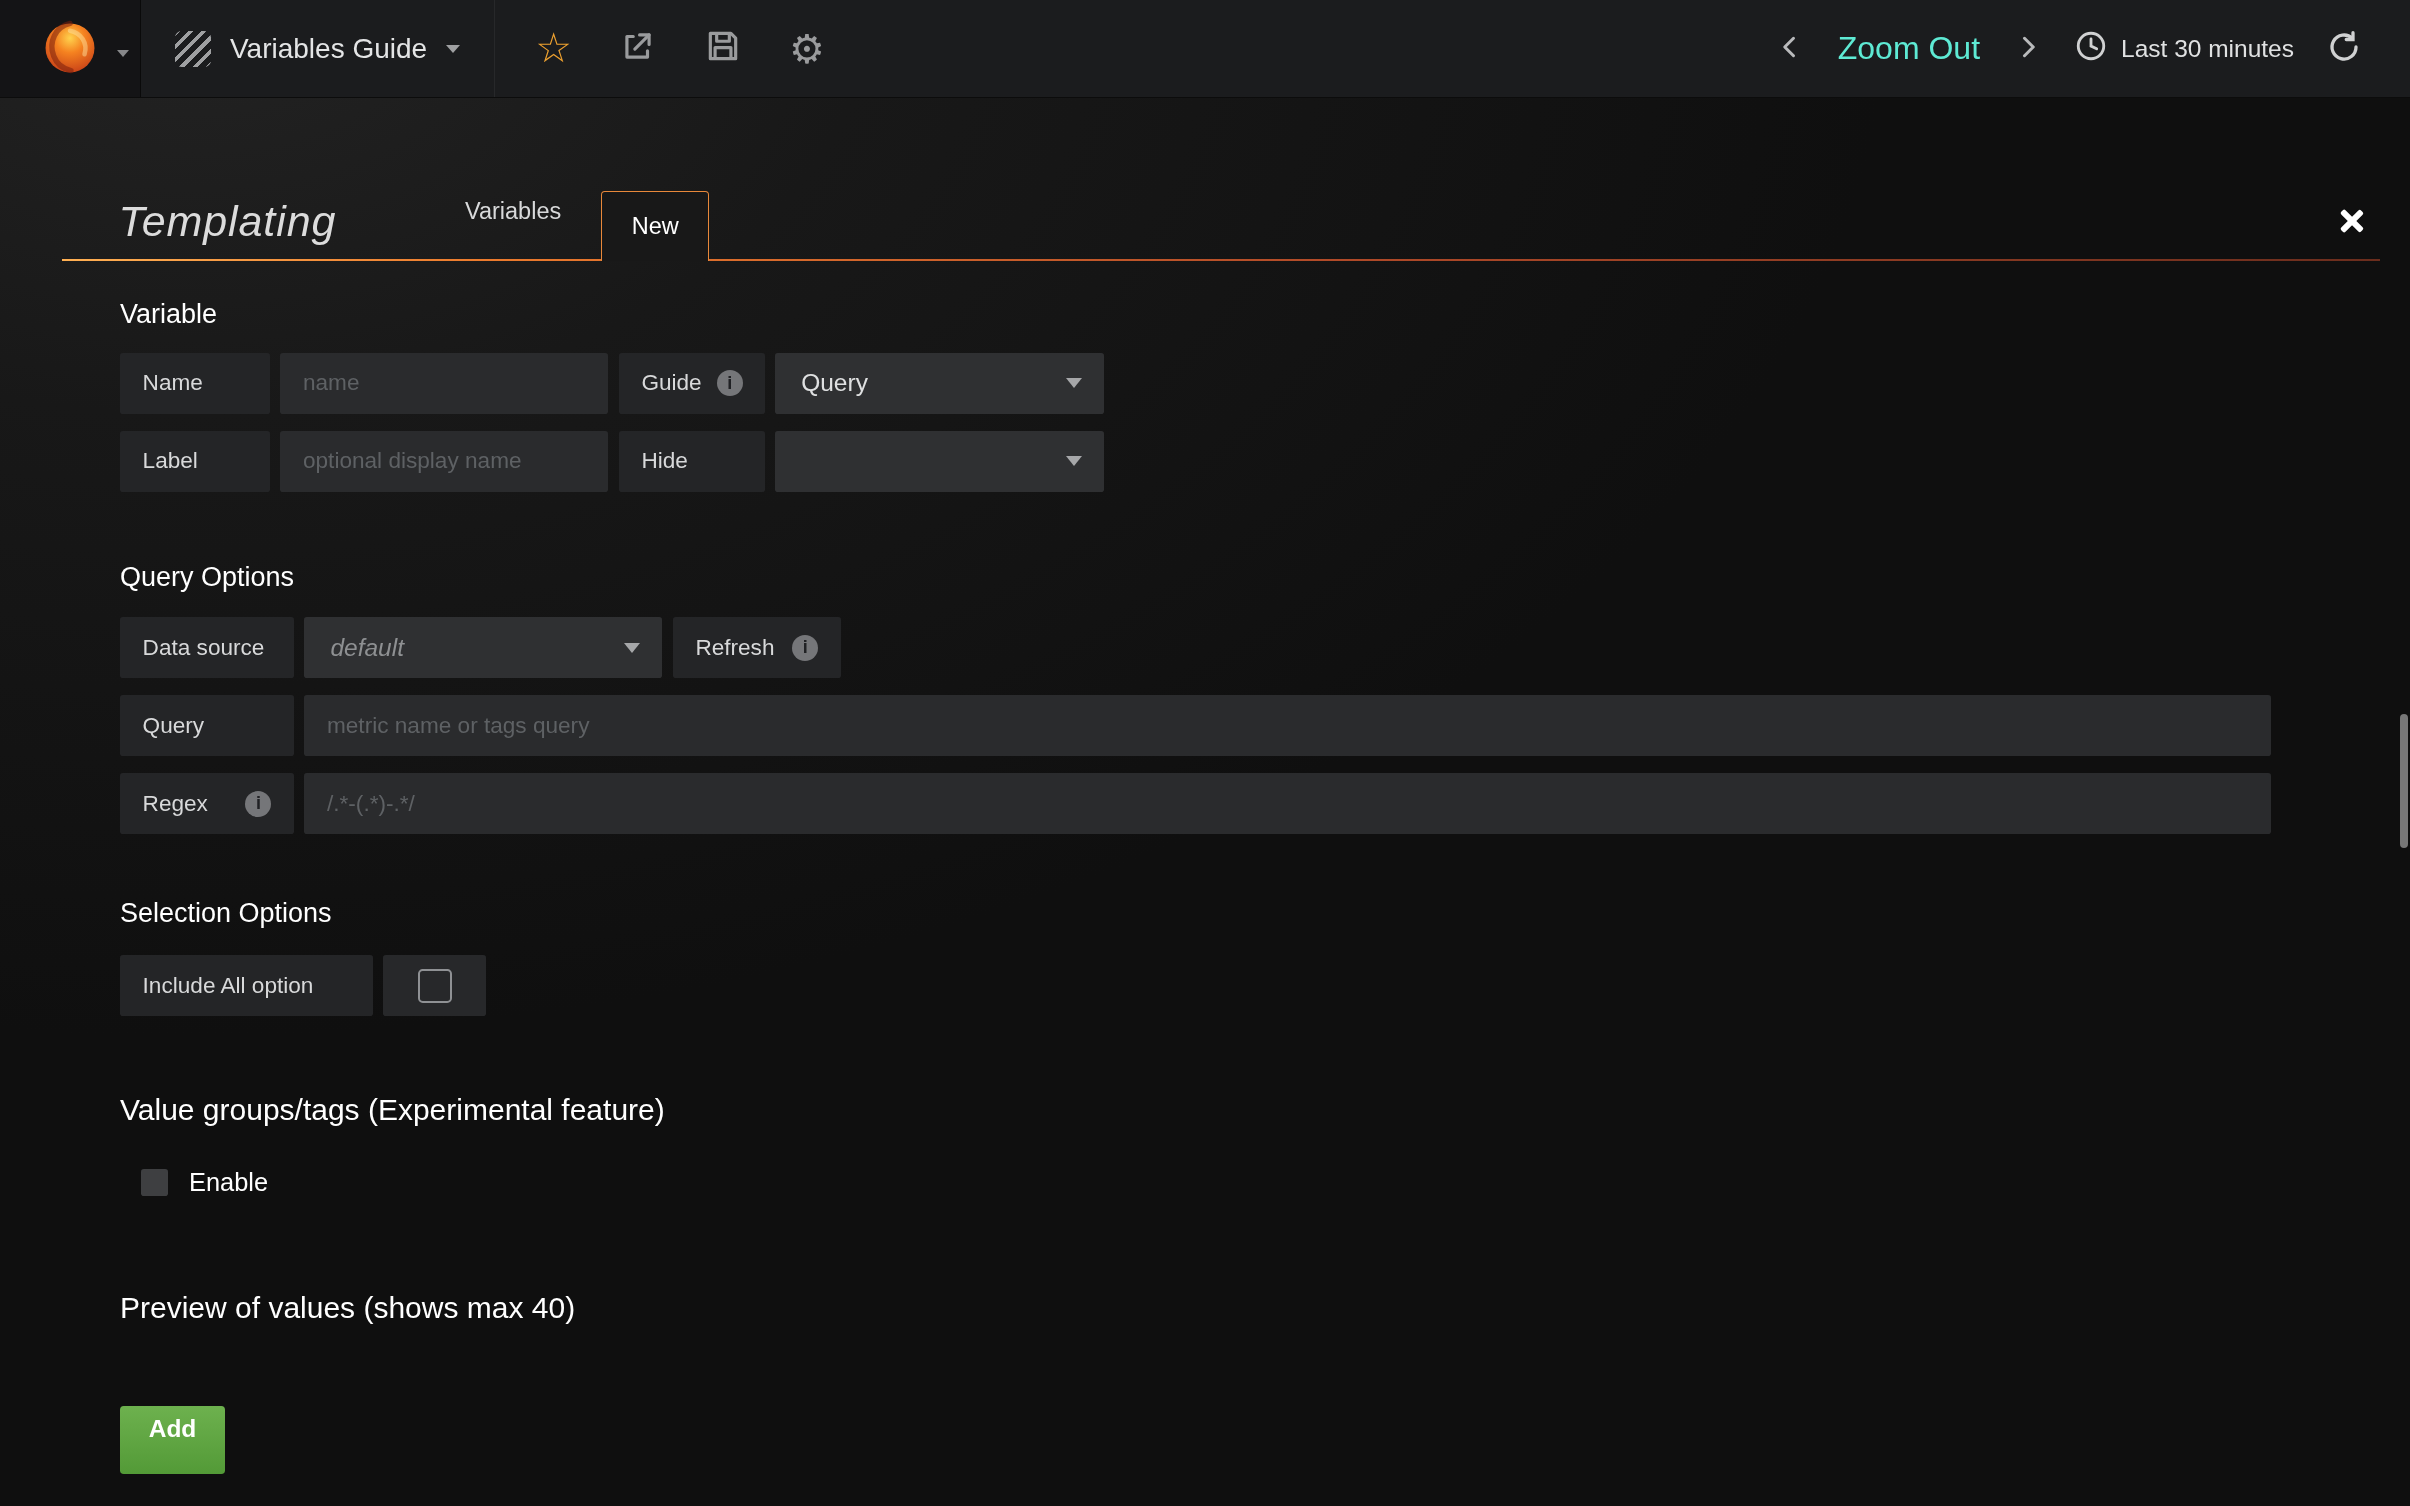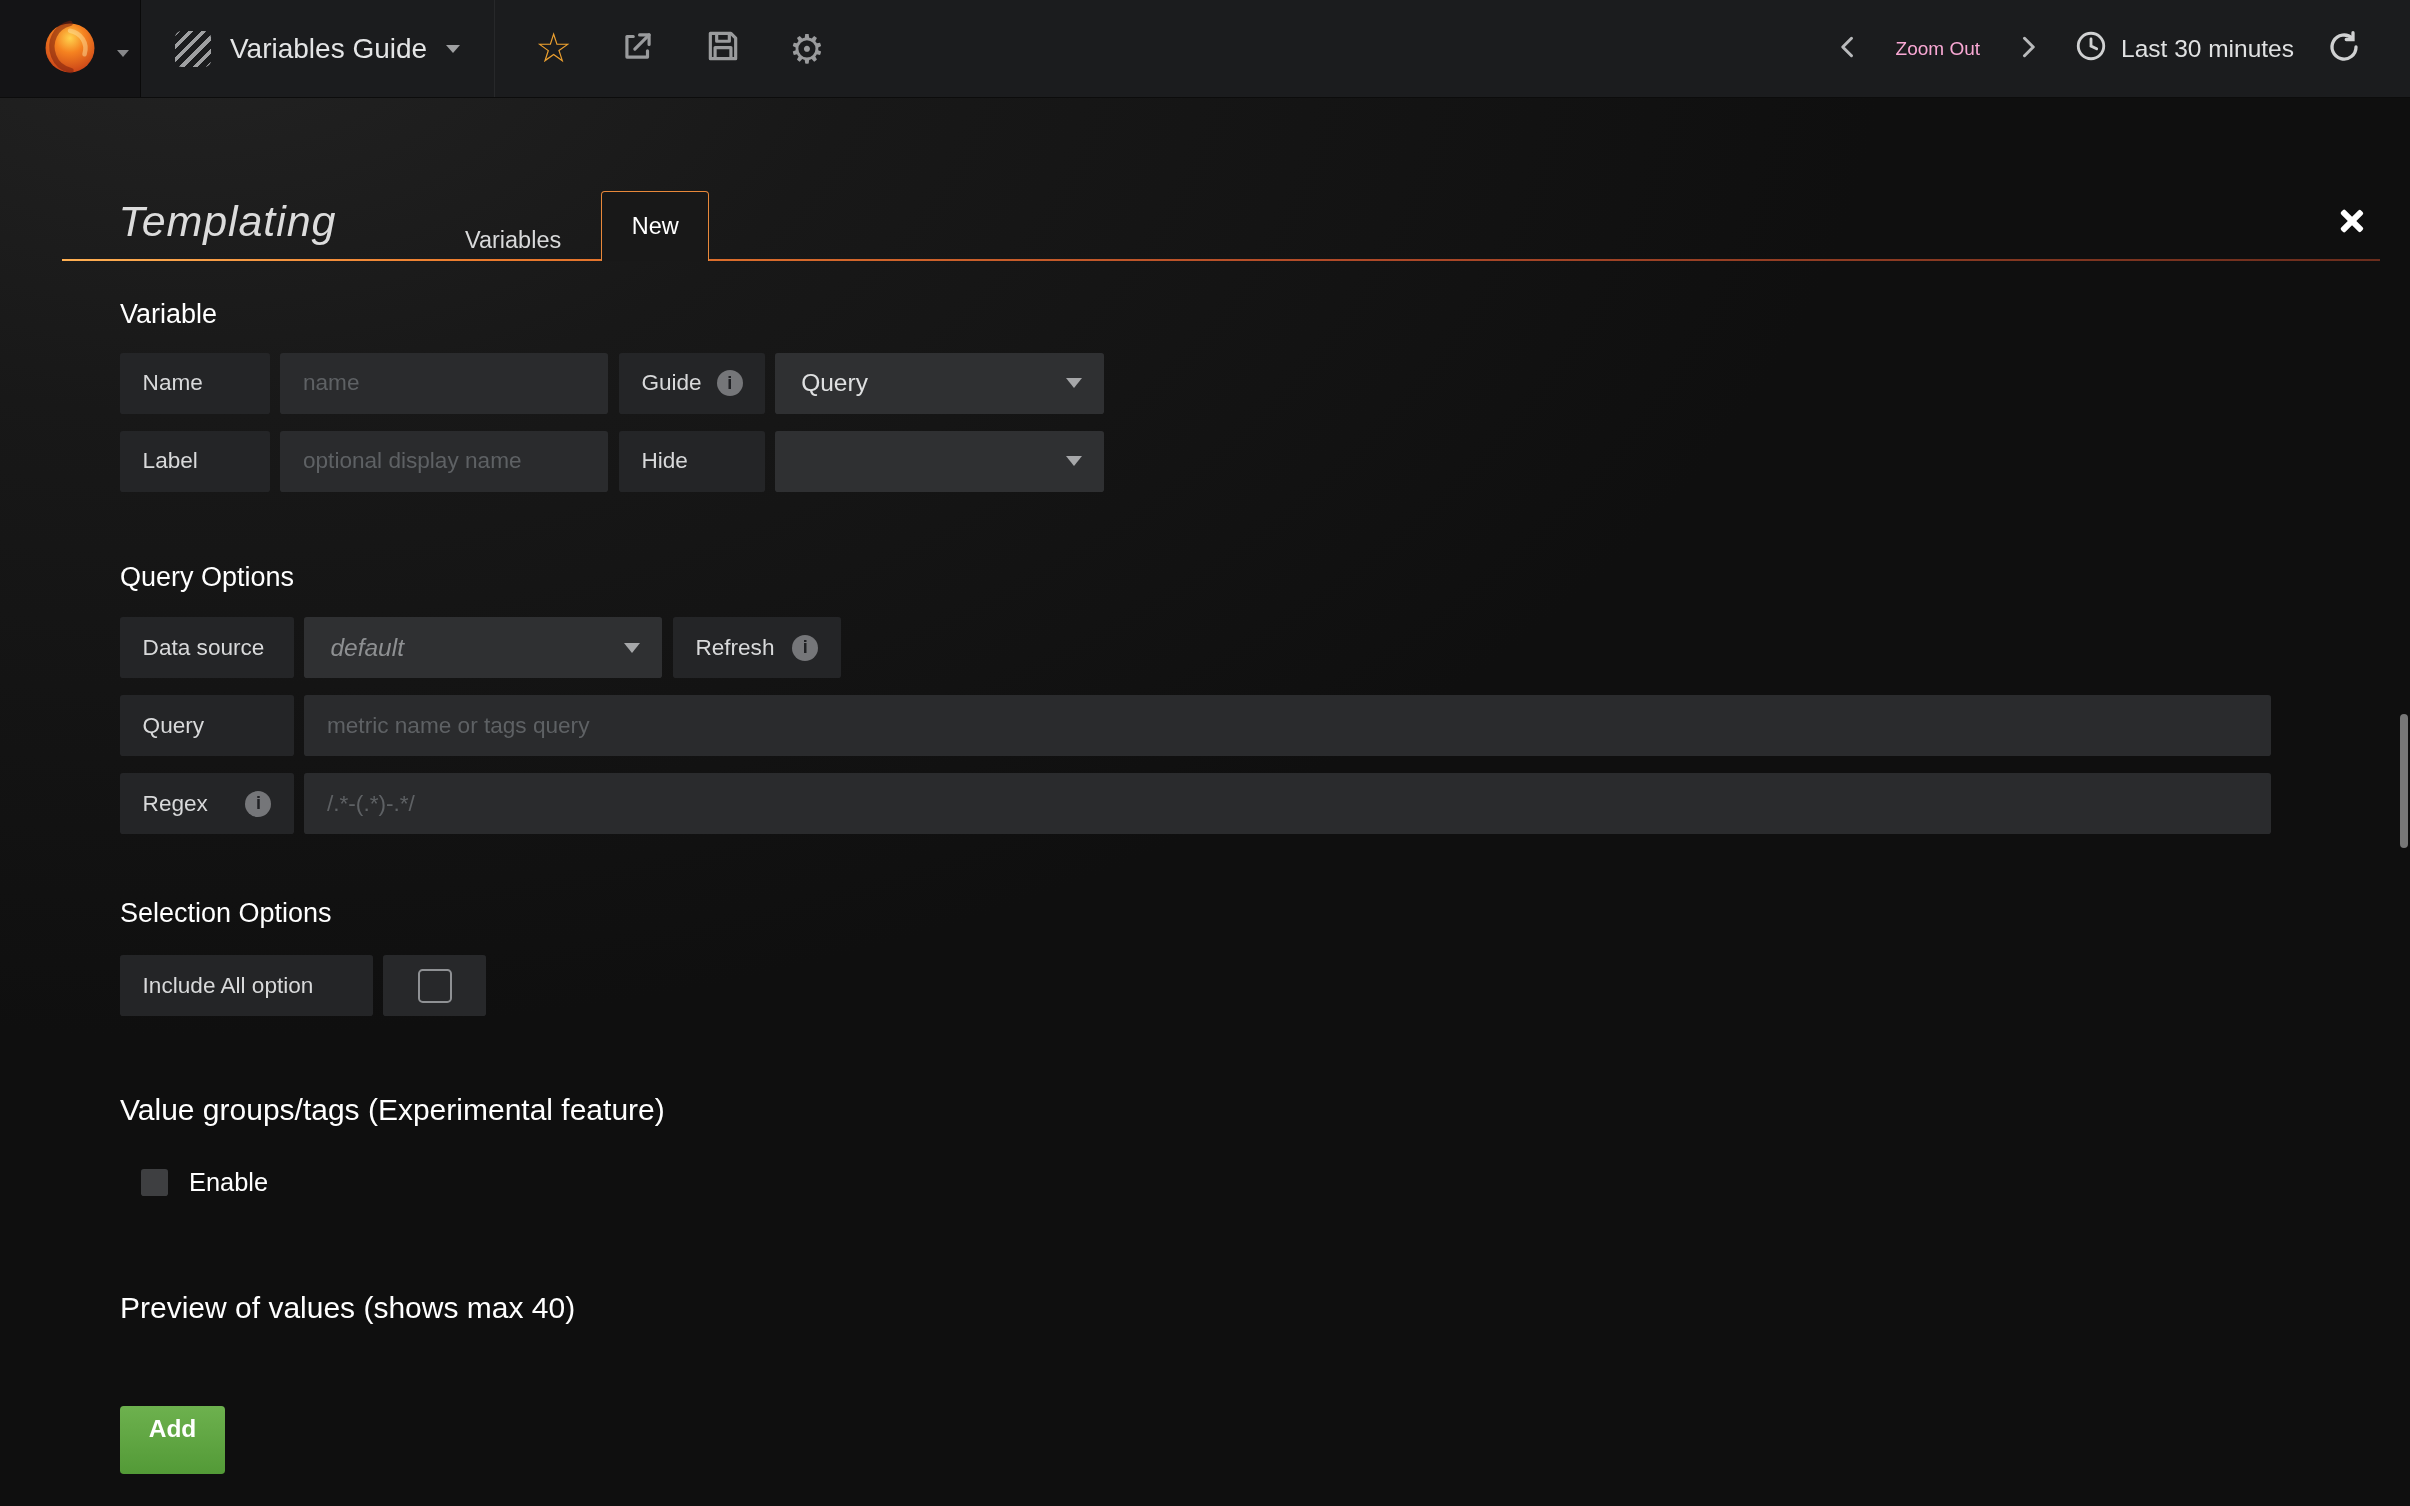"Zoom Out" .zoom-label { color: #f9a8d4 -> #5eead4; font-size: 19px -> 32px }
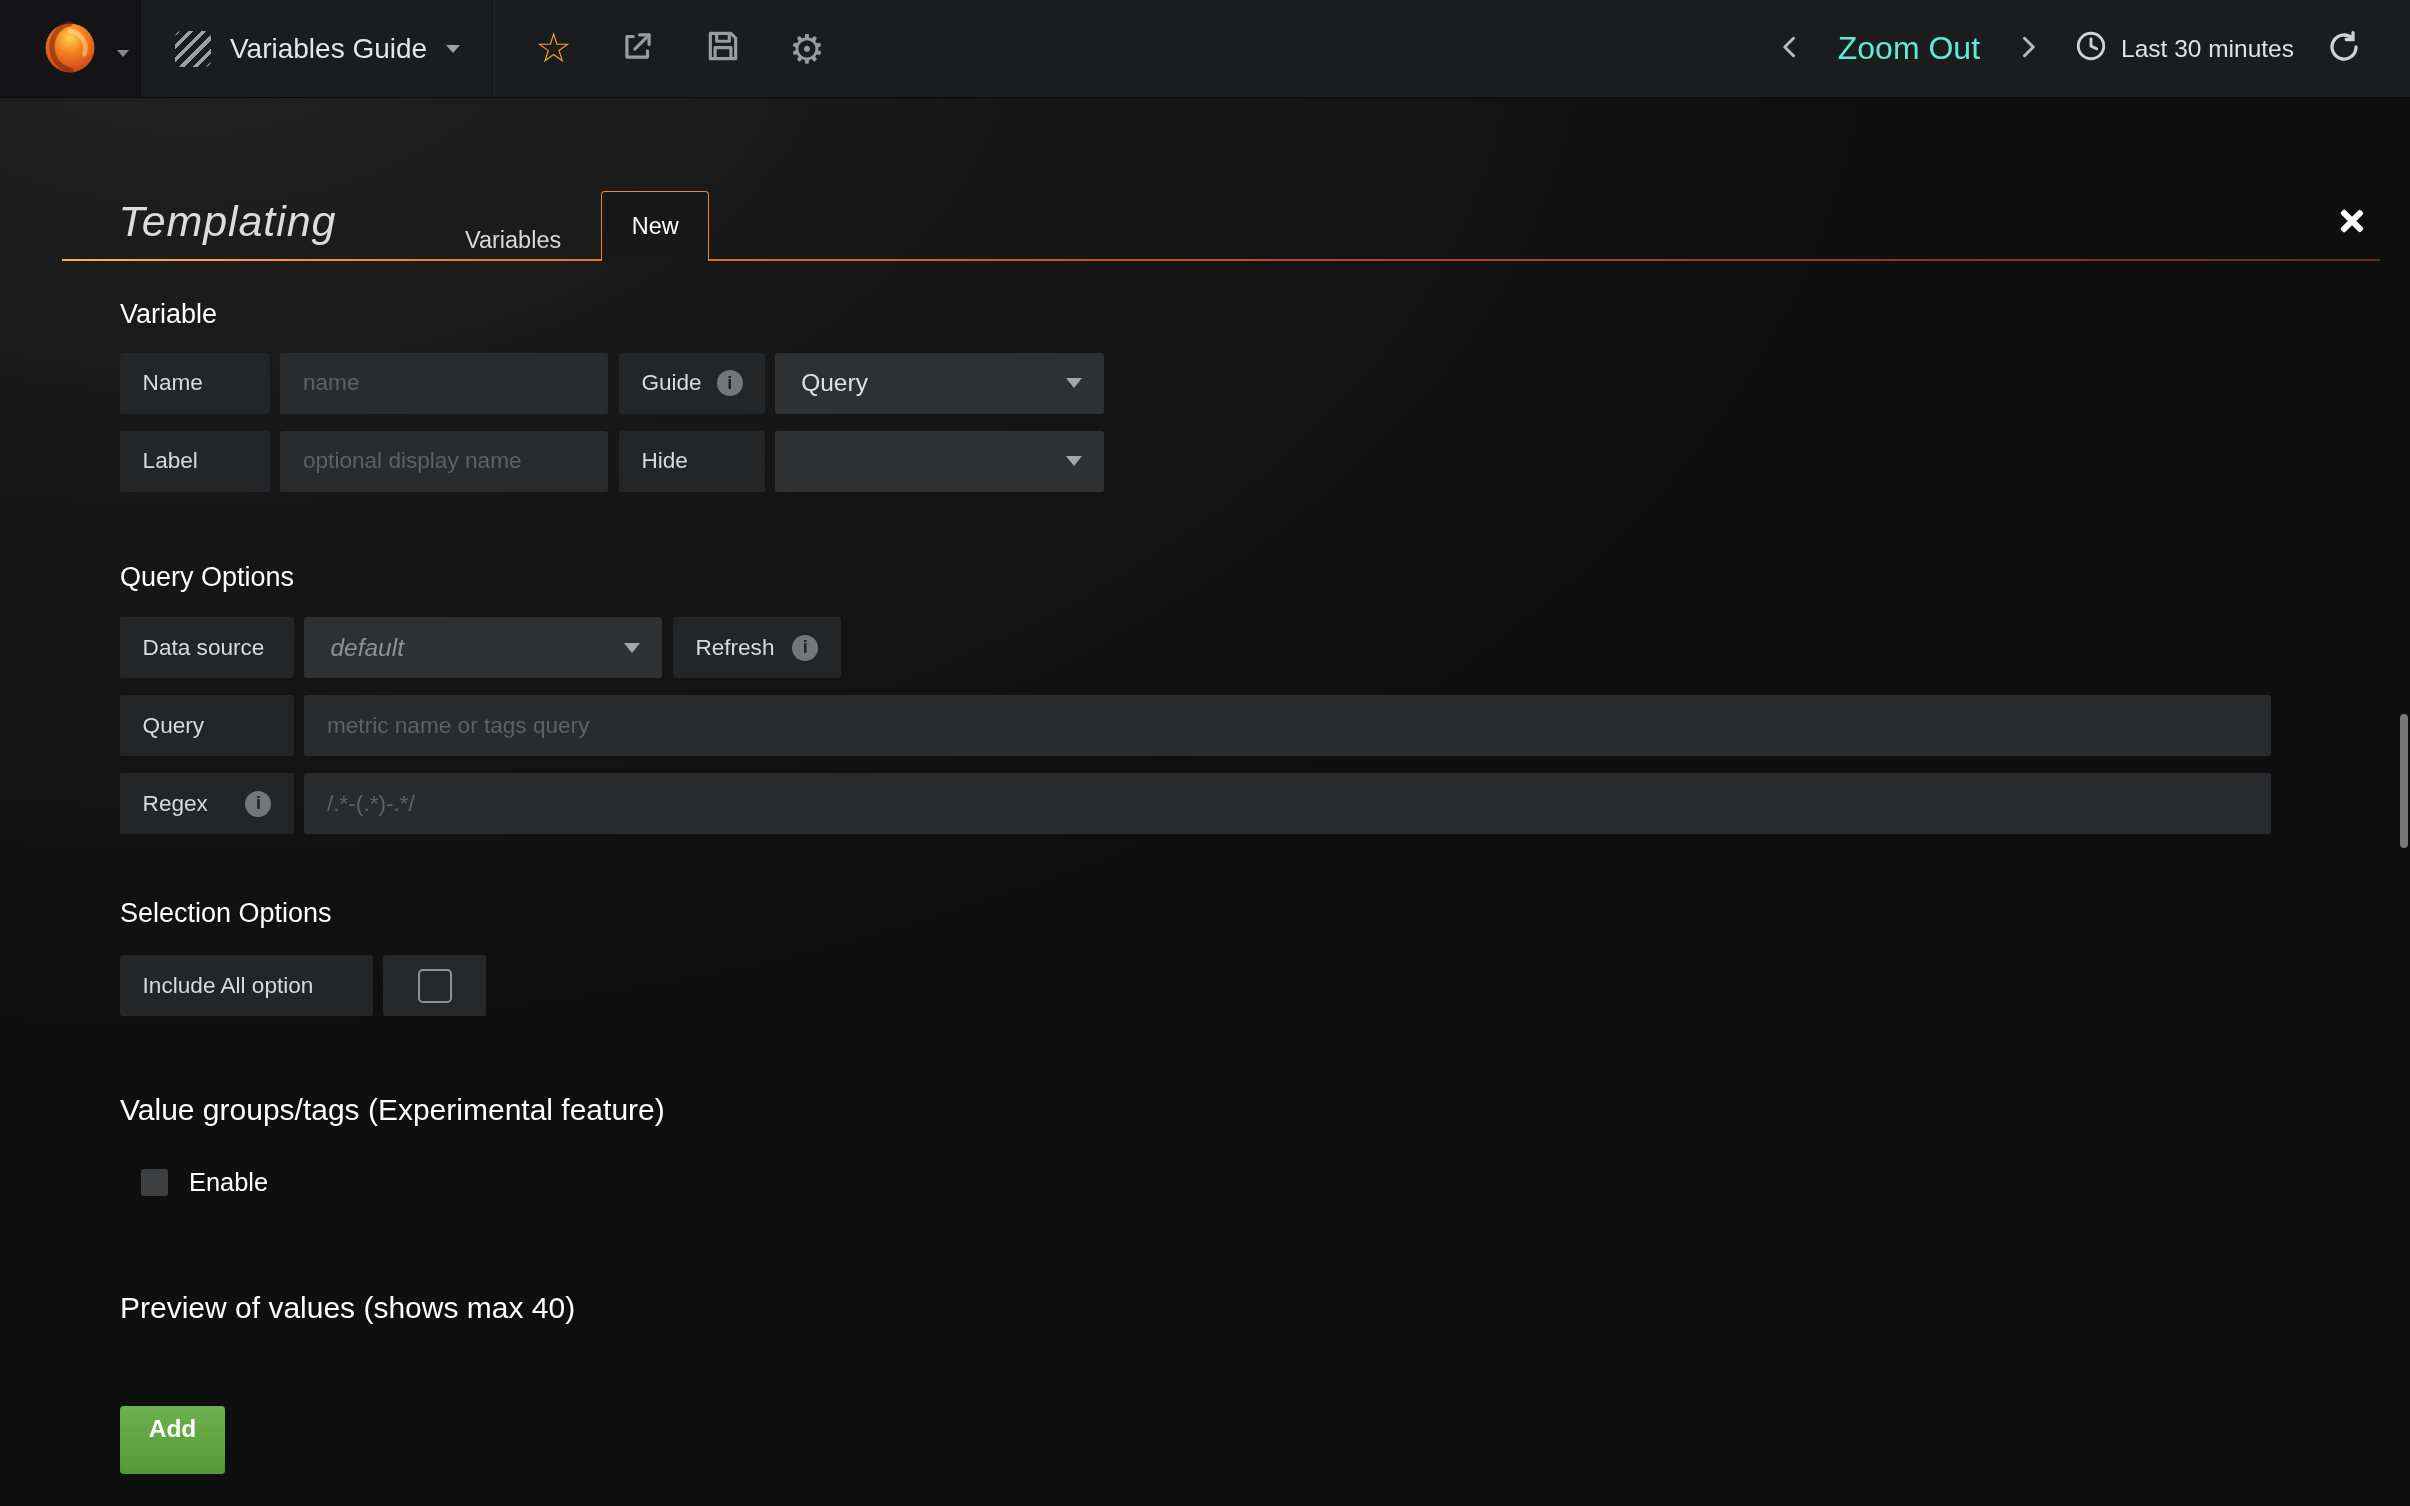"Variables" .tab { padding: 0 40px 7px -> 0 40px 36px }
